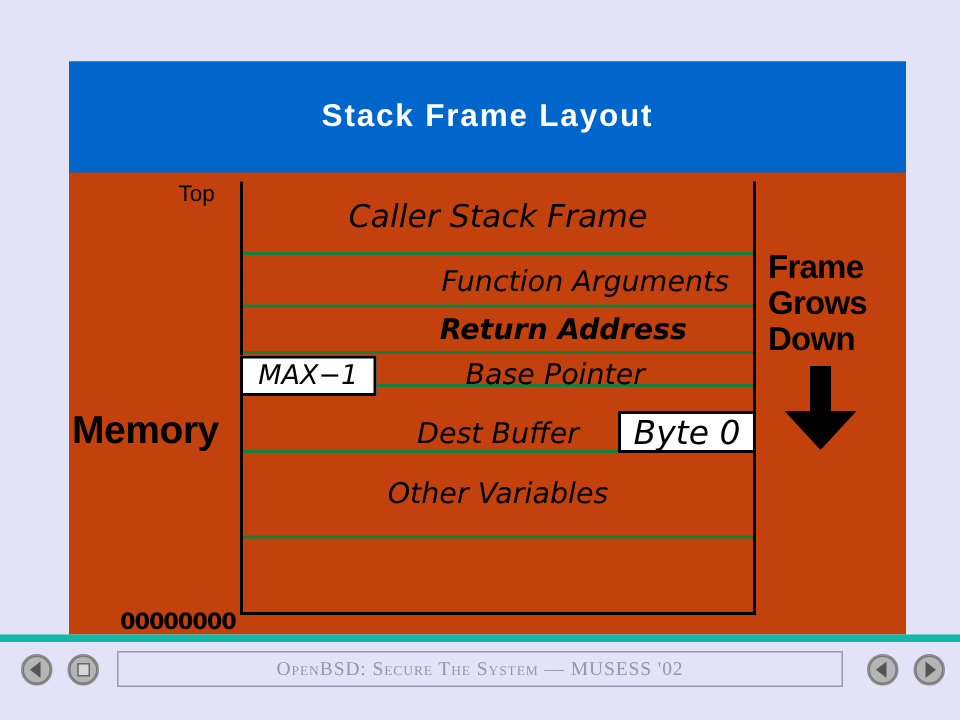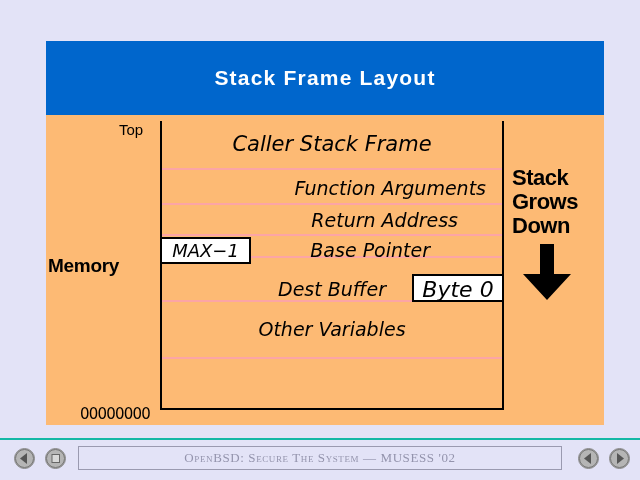"Stack Frame Layout" #slide { background: #fdba74 -> #c2410c }
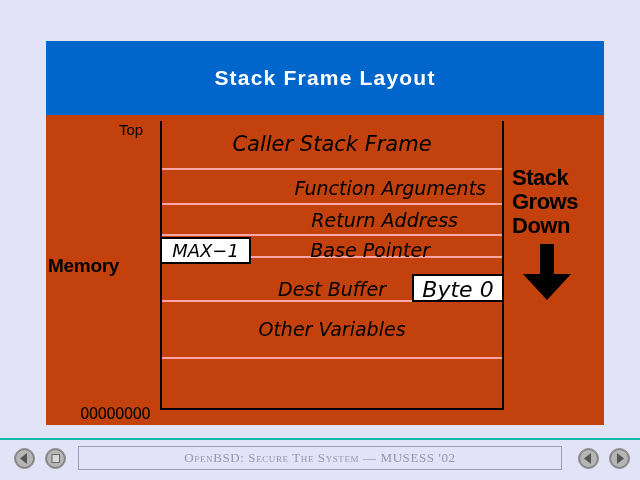"Caller Stack Frame" .stack-row { border-bottom: 2px solid #fca5a5 -> 2px solid #15803d }
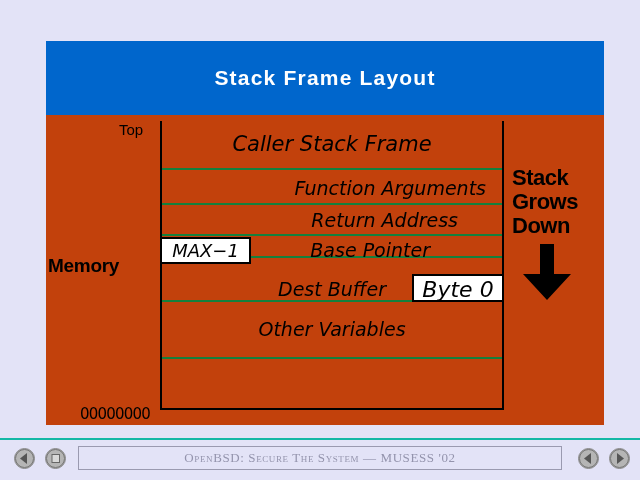"Stack" div.sg-line { text: Stack -> Frame }
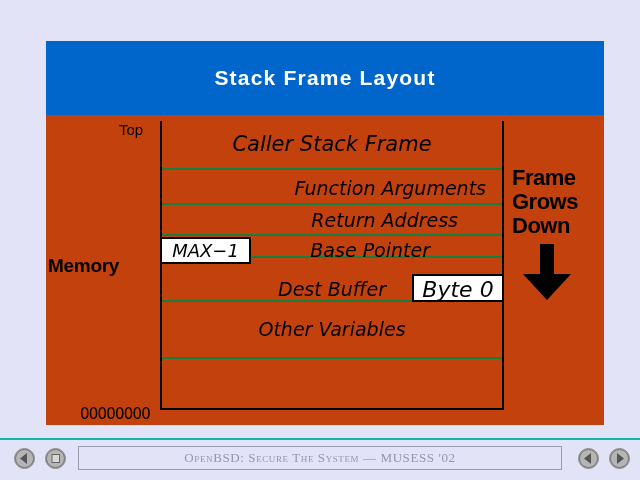"Return Address" #label-return { font-weight: none -> bold }
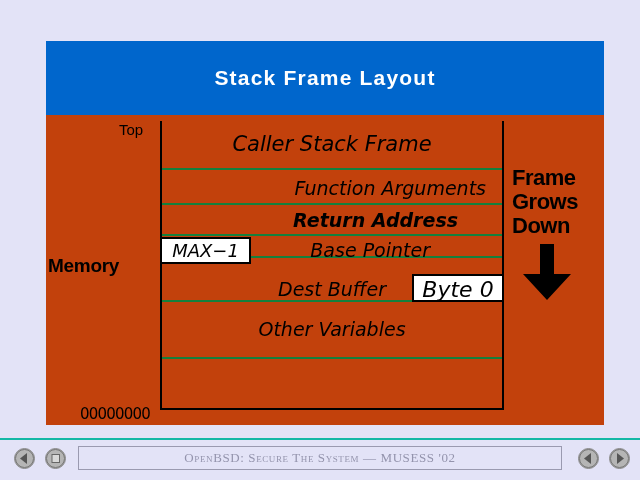"Memory" #label-memory { font-size: 19px -> 26px; top: 214px -> 230px }
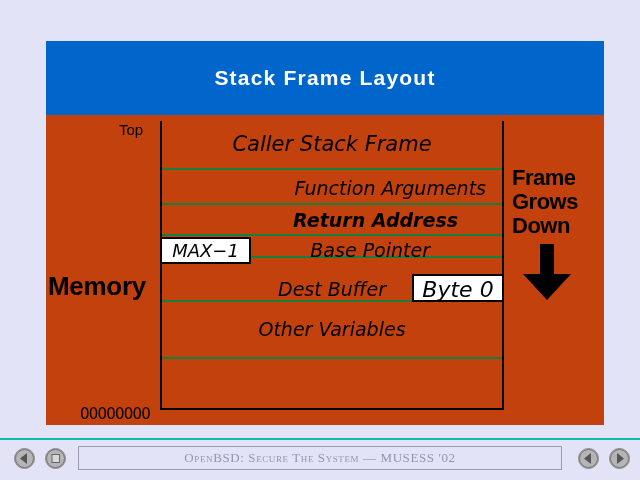"00000000" #label-address { font-weight: normal -> bold }
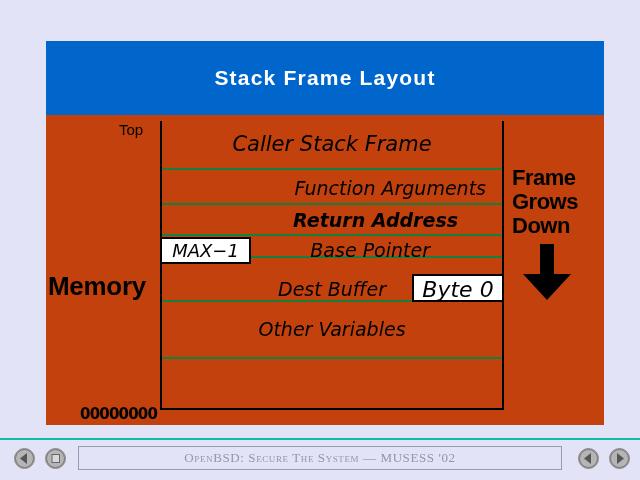"OpenBSD: Secure The System —" #toolbar { border-top: 2px solid #14b8a6 -> 5px solid #14b8a6; bottom: 4px -> 16px }
